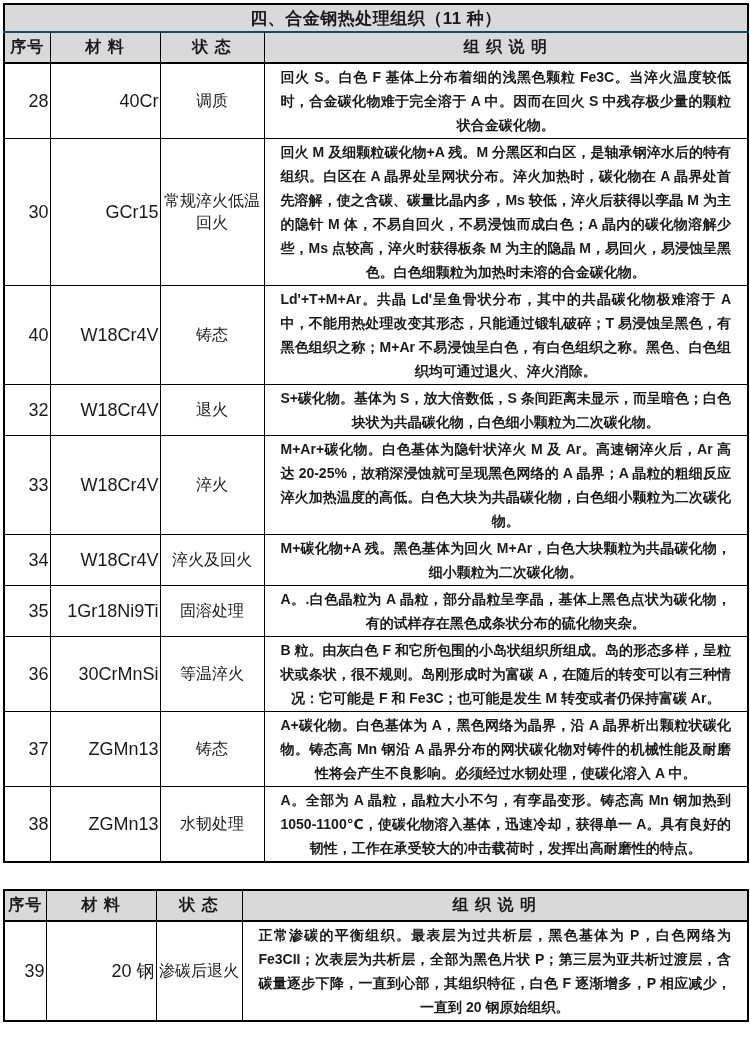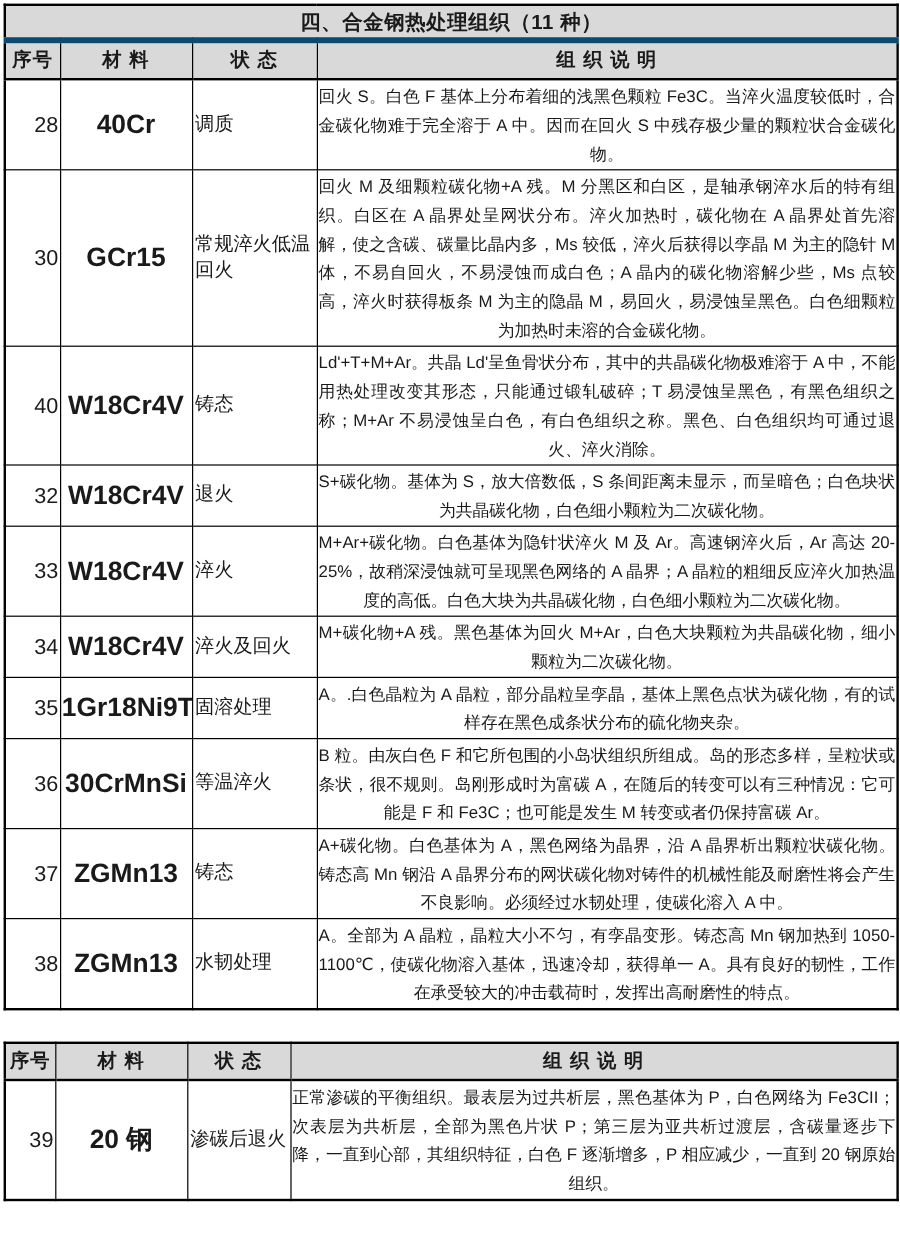"四、合金钢热处理组织（11 种）" tr.title-row th { border-bottom: 5px solid #0c4a6e -> 2px solid #0c4a6e }
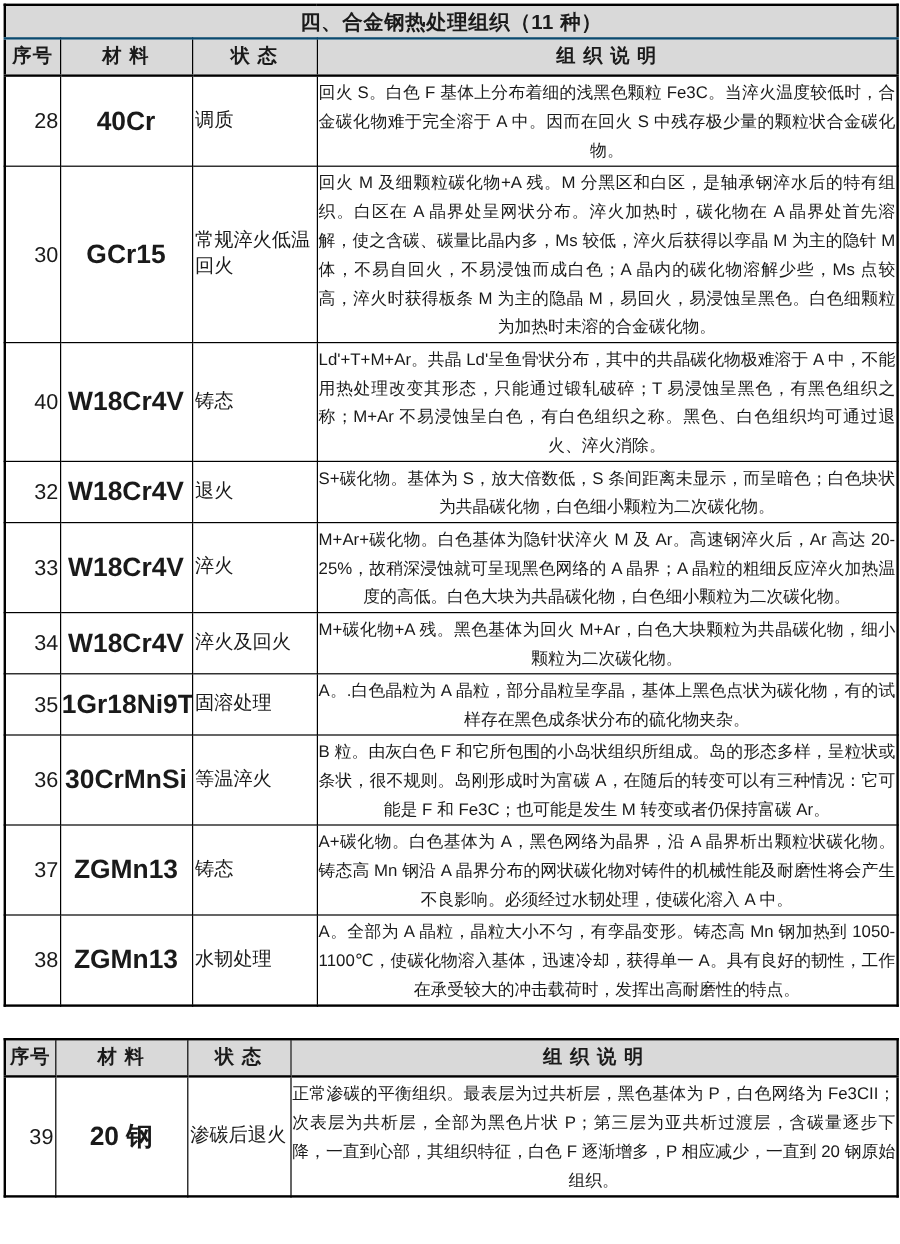"回火 S。白色 F 基体上分布着细的浅黑色颗粒" td.cell-desc { font-weight: none -> bold; padding: 1px 1px -> 1px 16px }
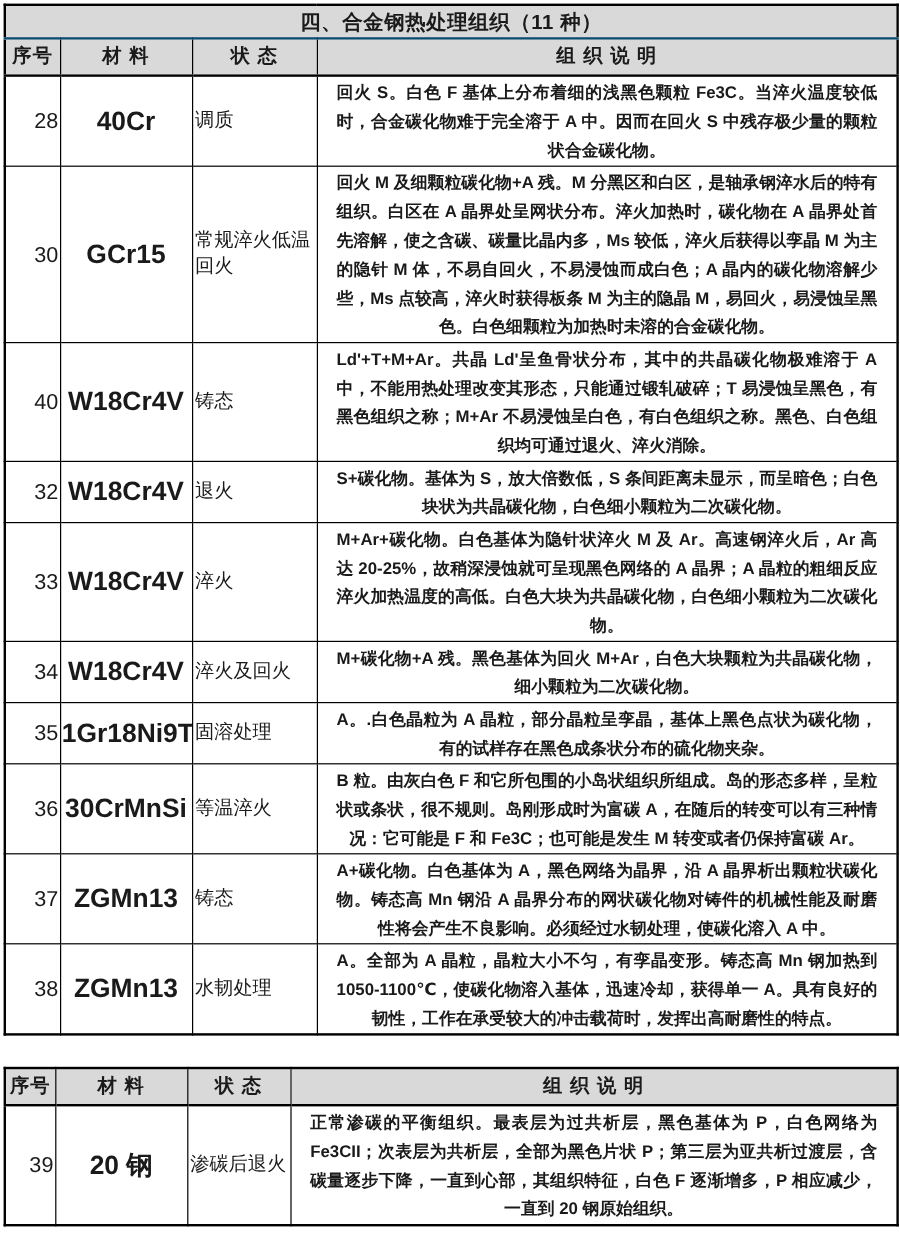"40Cr" td.cell-material { font-size: 22px -> 18px; font-weight: bold -> none; text-align: center -> right }
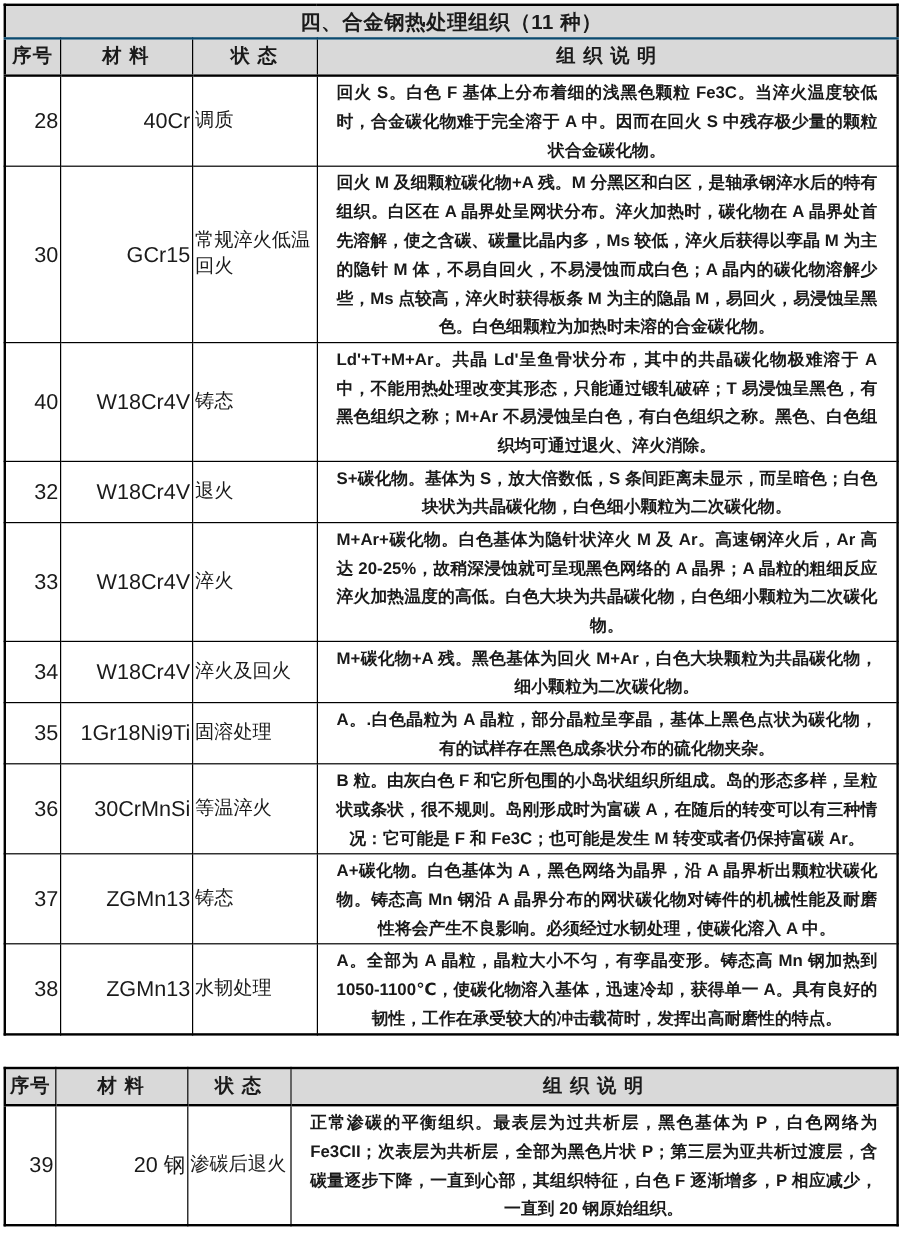"调质" td.cell-state { text-align: none -> center }
